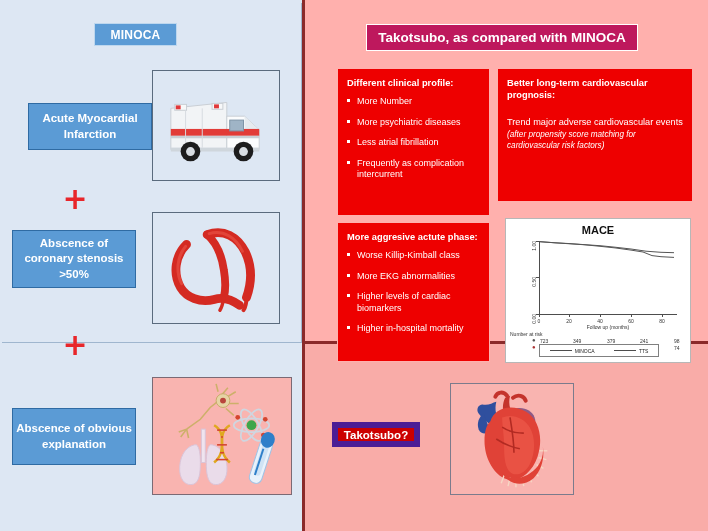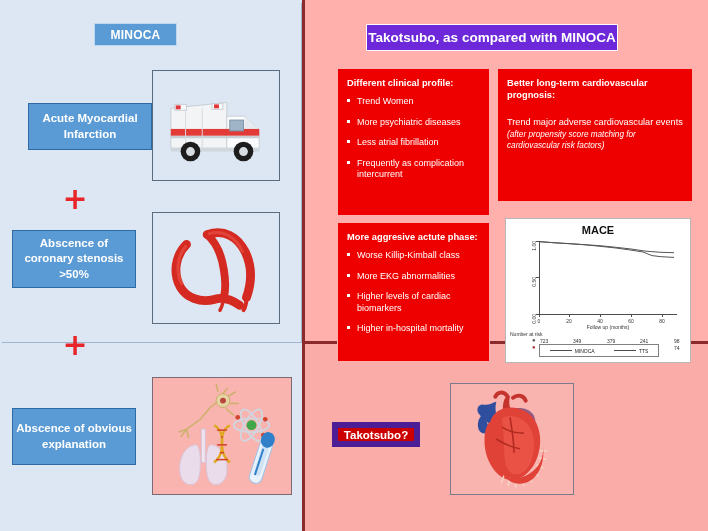"Takotsubo, as compared with MINOCA" .banner { background: #6d28d9 -> #be185d; width: 252px -> 272px }
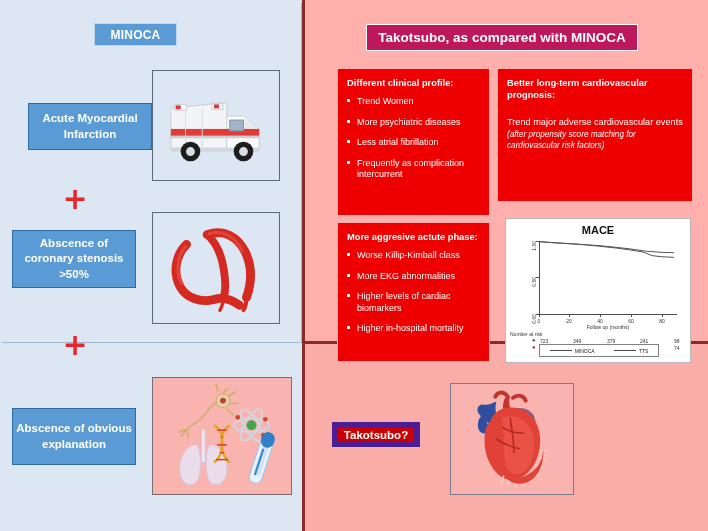"Trend Women" li { text: Trend Women -> More Number }
